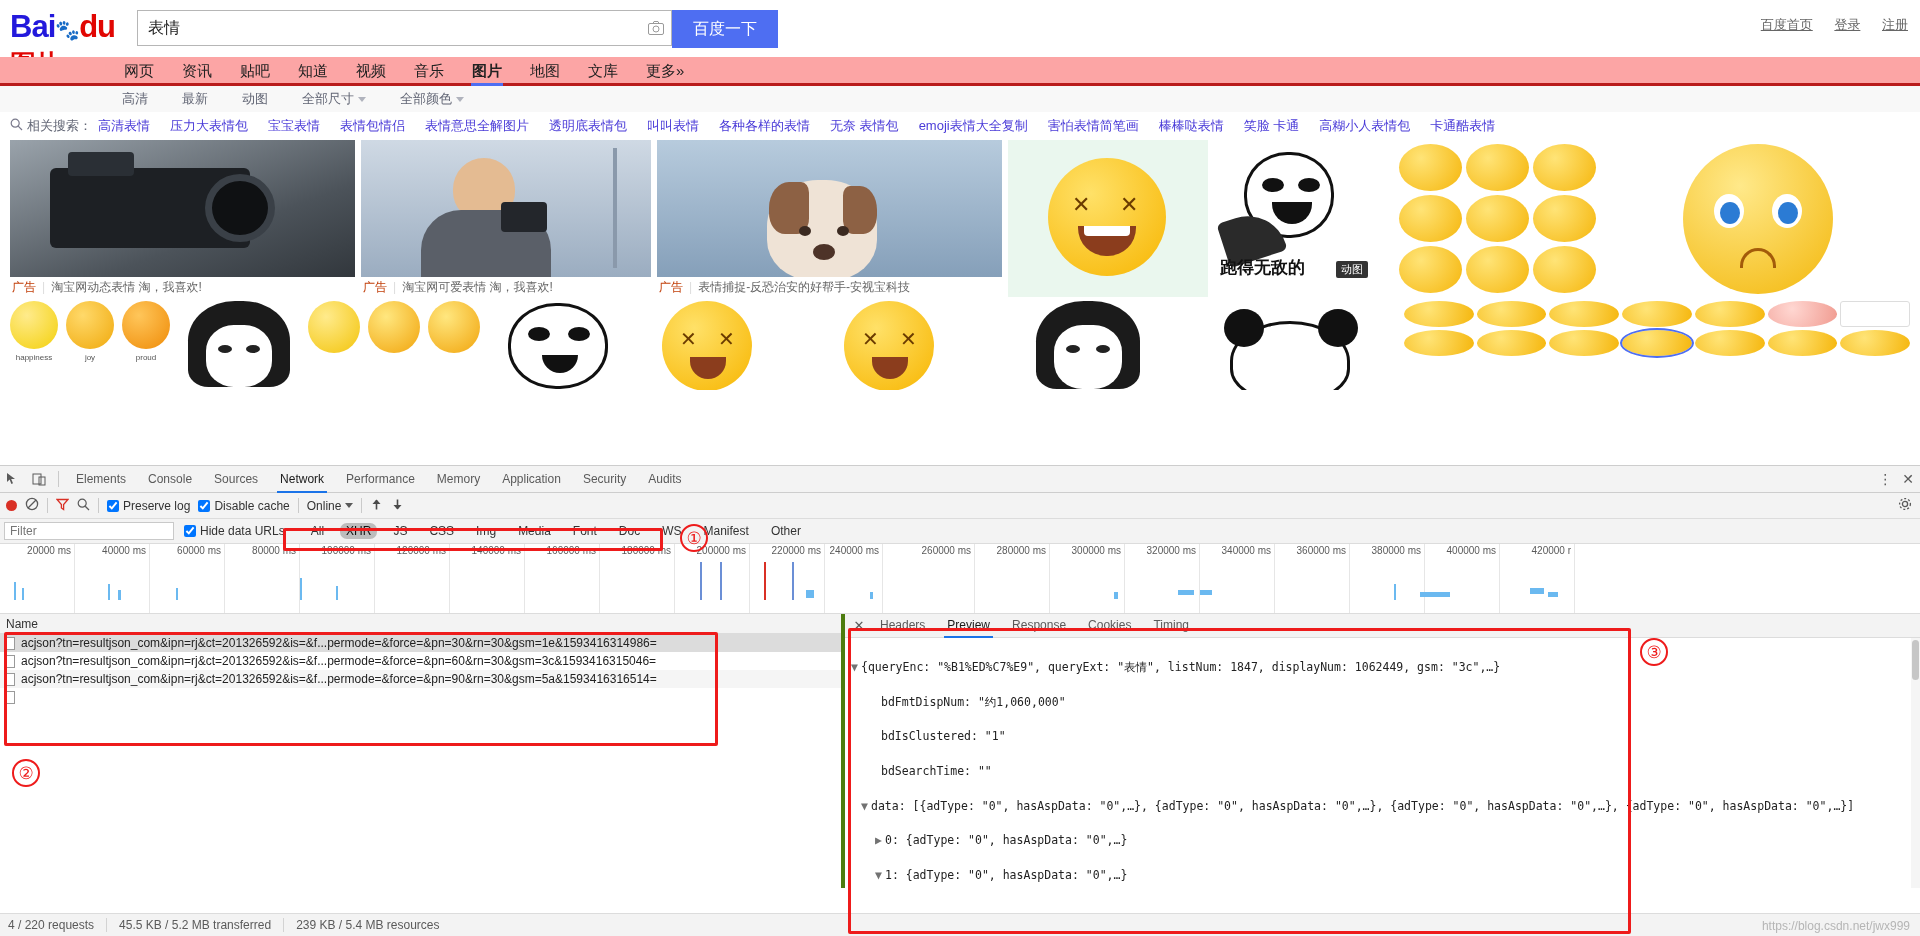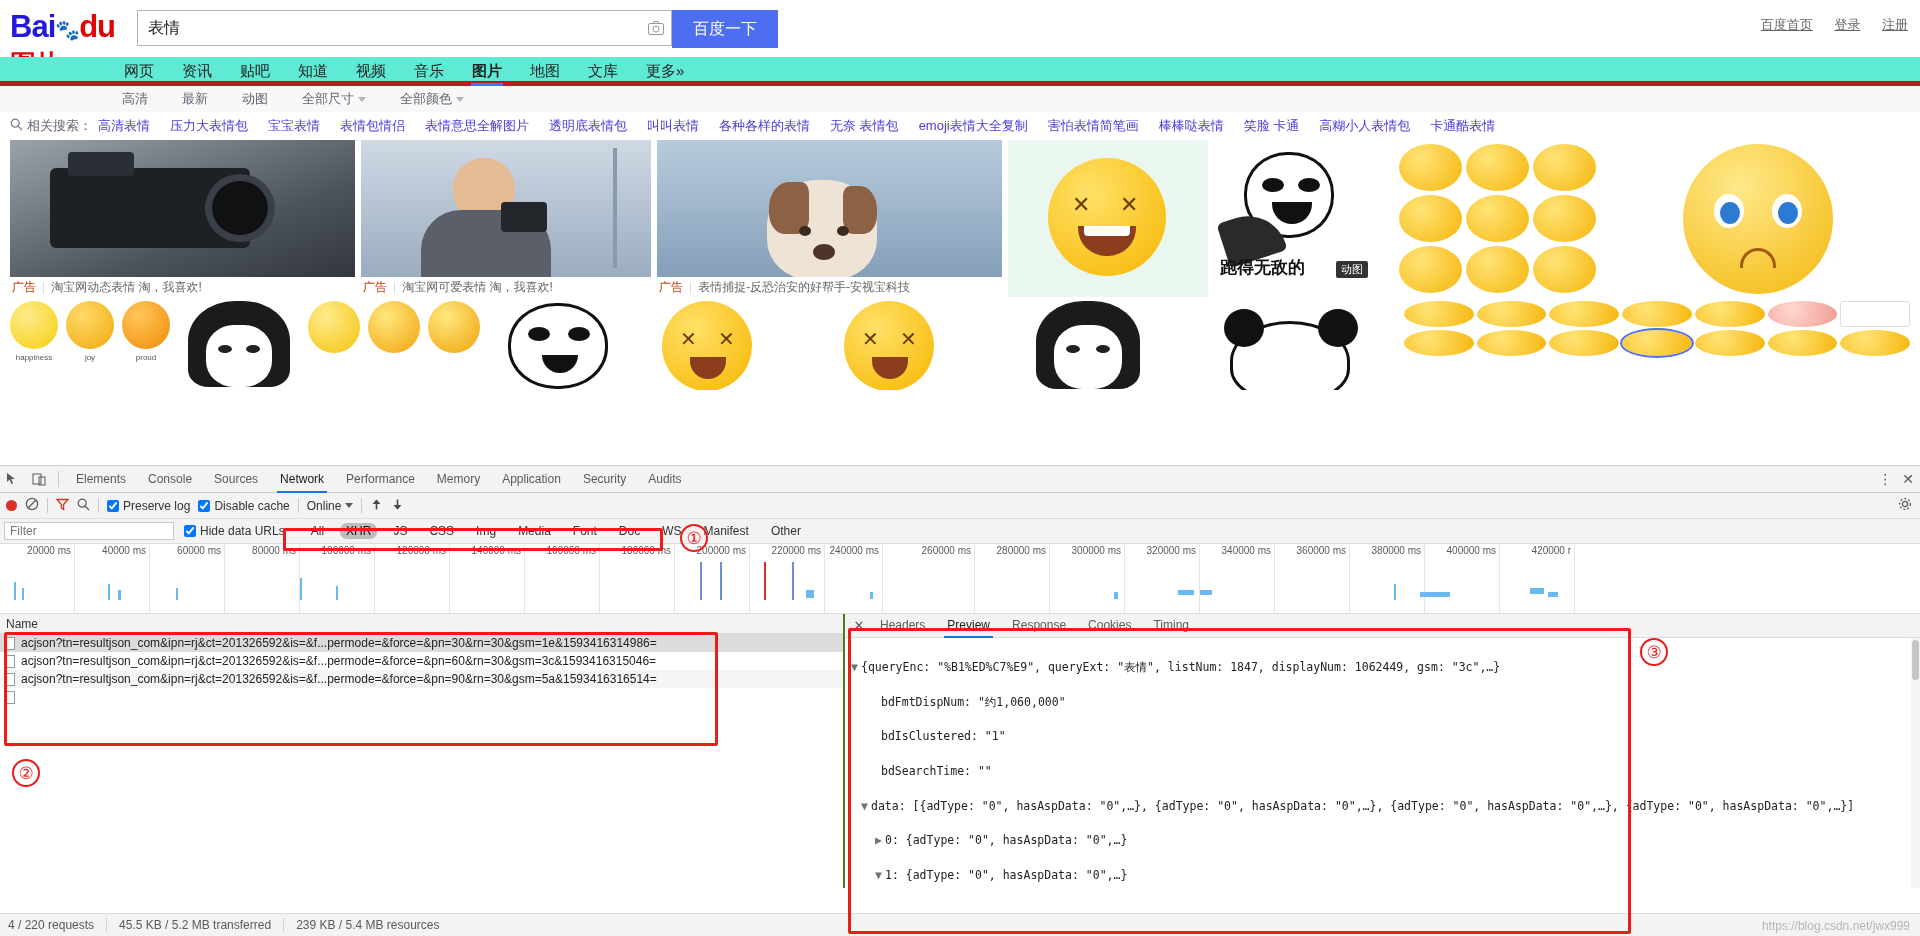"网页" .nav-bar { background: #5eead4 -> #fca5a5; border-bottom: 5px solid #b91c1c -> 3px solid #b91c1c }
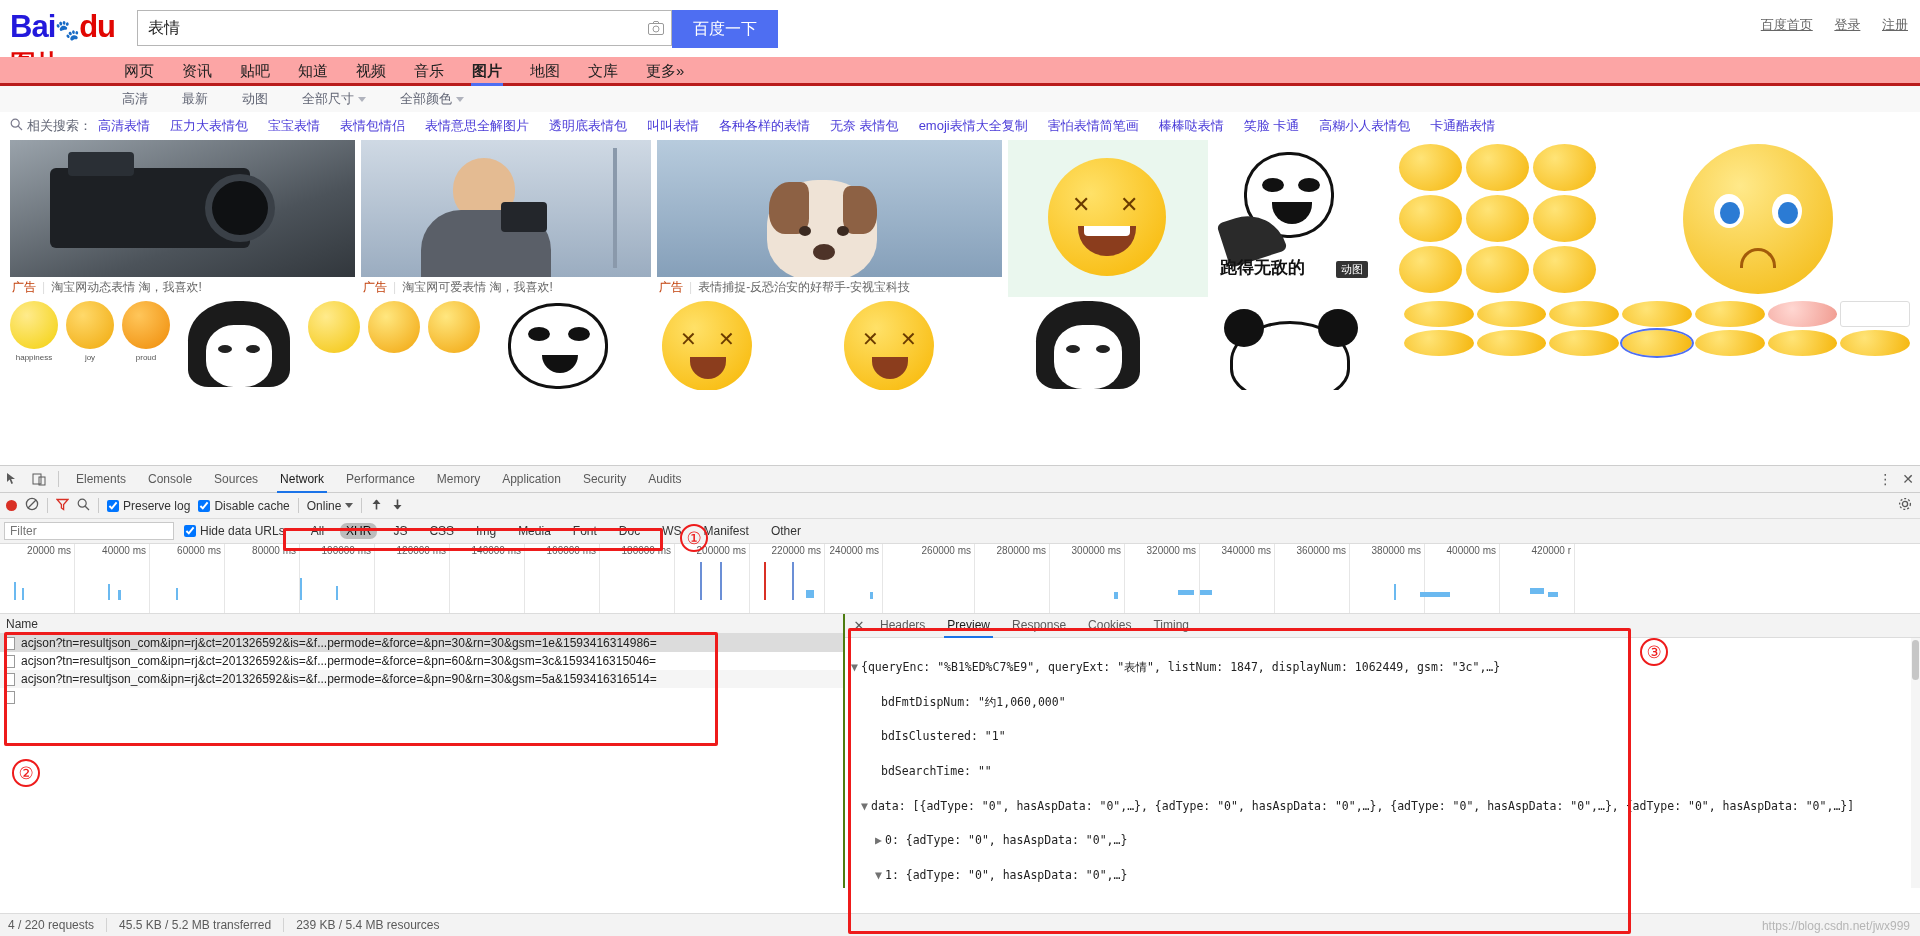"Name" .pane-left { border-right: 2px solid #4d7c0f -> 4px solid #4d7c0f }
